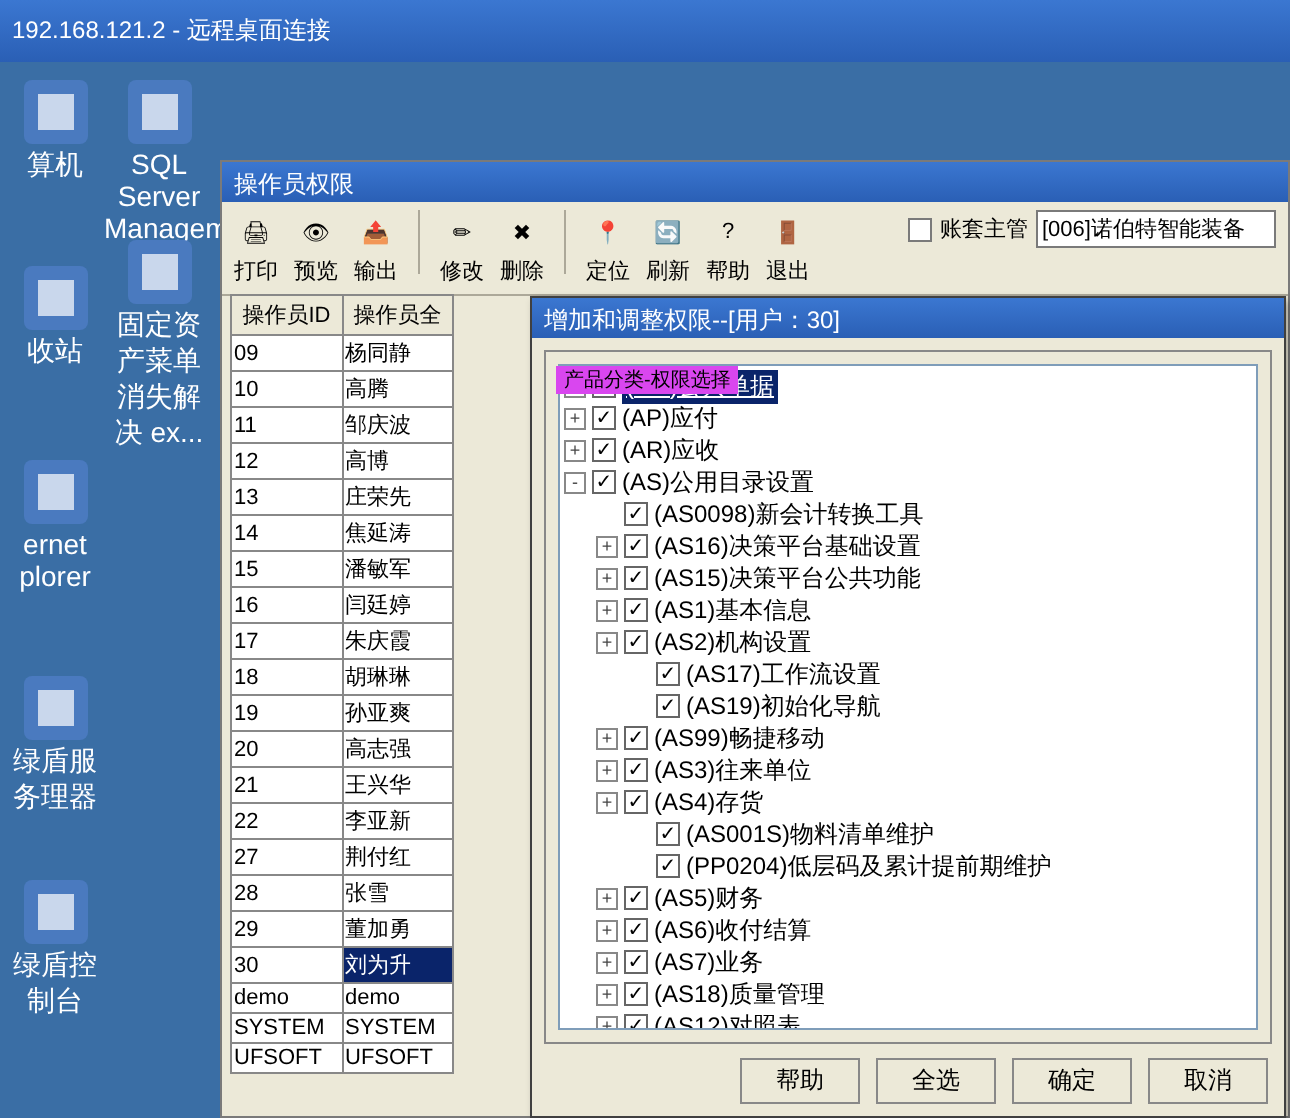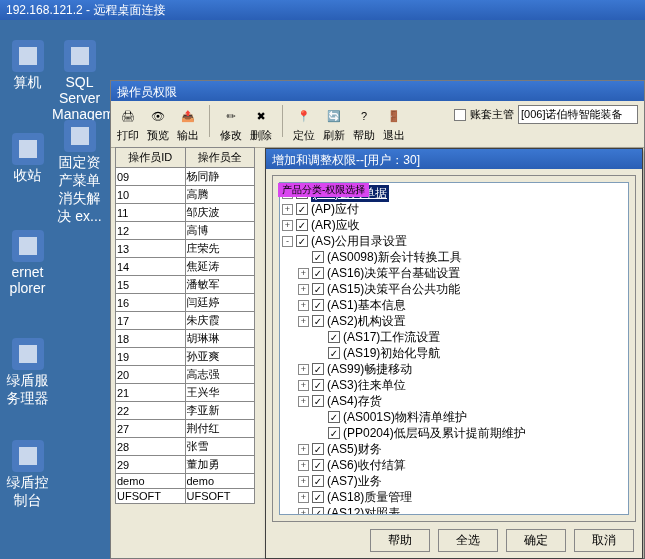"192.168.121.2 - 远程桌面连接" .titlebar { height: 20px -> 31px }
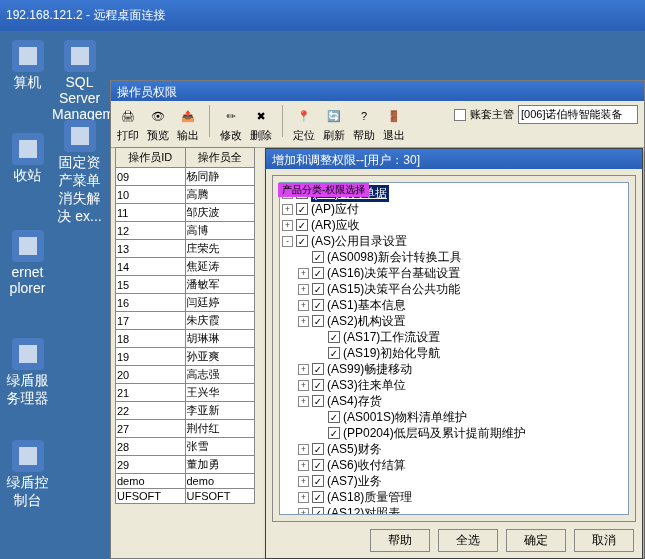"操作员ID" .op-area { width: 140px -> 112px }
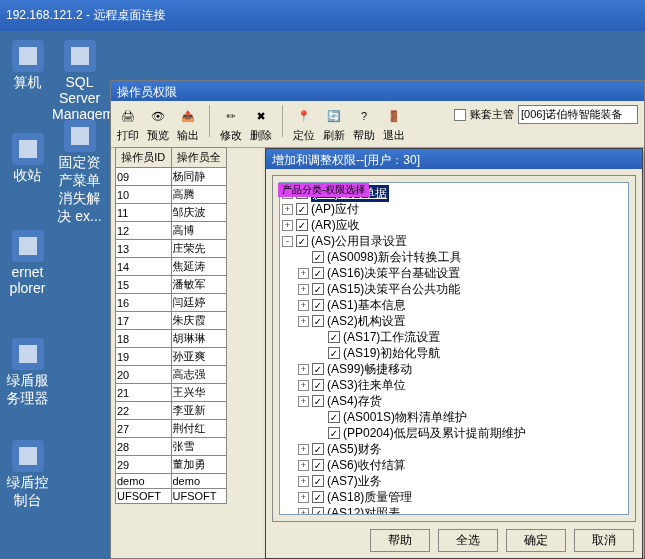"30" tr.sel { html: none -> <tr> <td>30</td> <td>刘为升</td> </tr> }
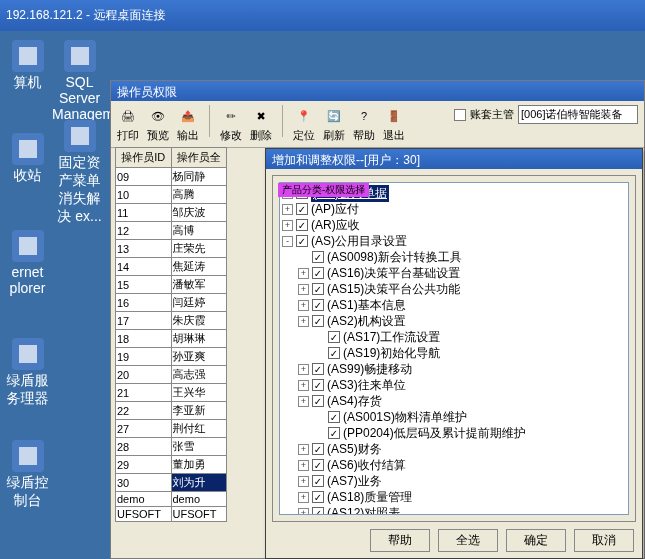"SYSTEM" tr { html: none -> <tr> <td>SYSTEM</td> <td>SYSTEM</td> </tr> }
